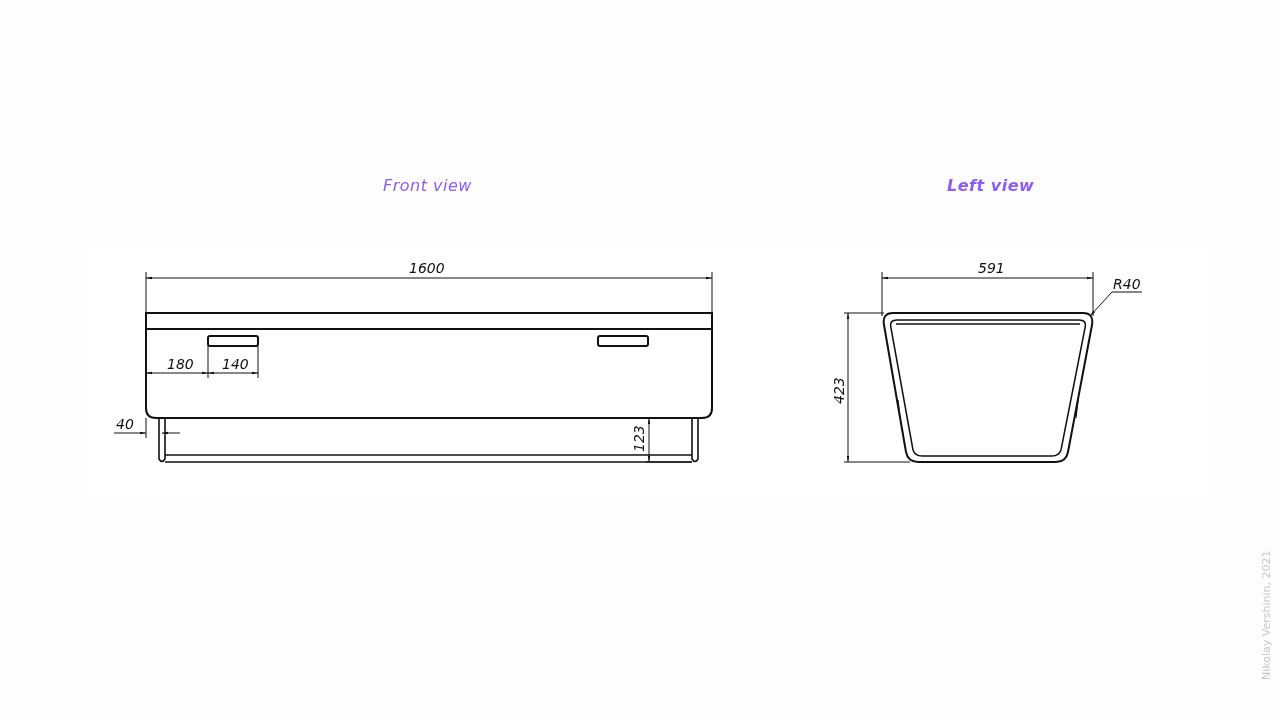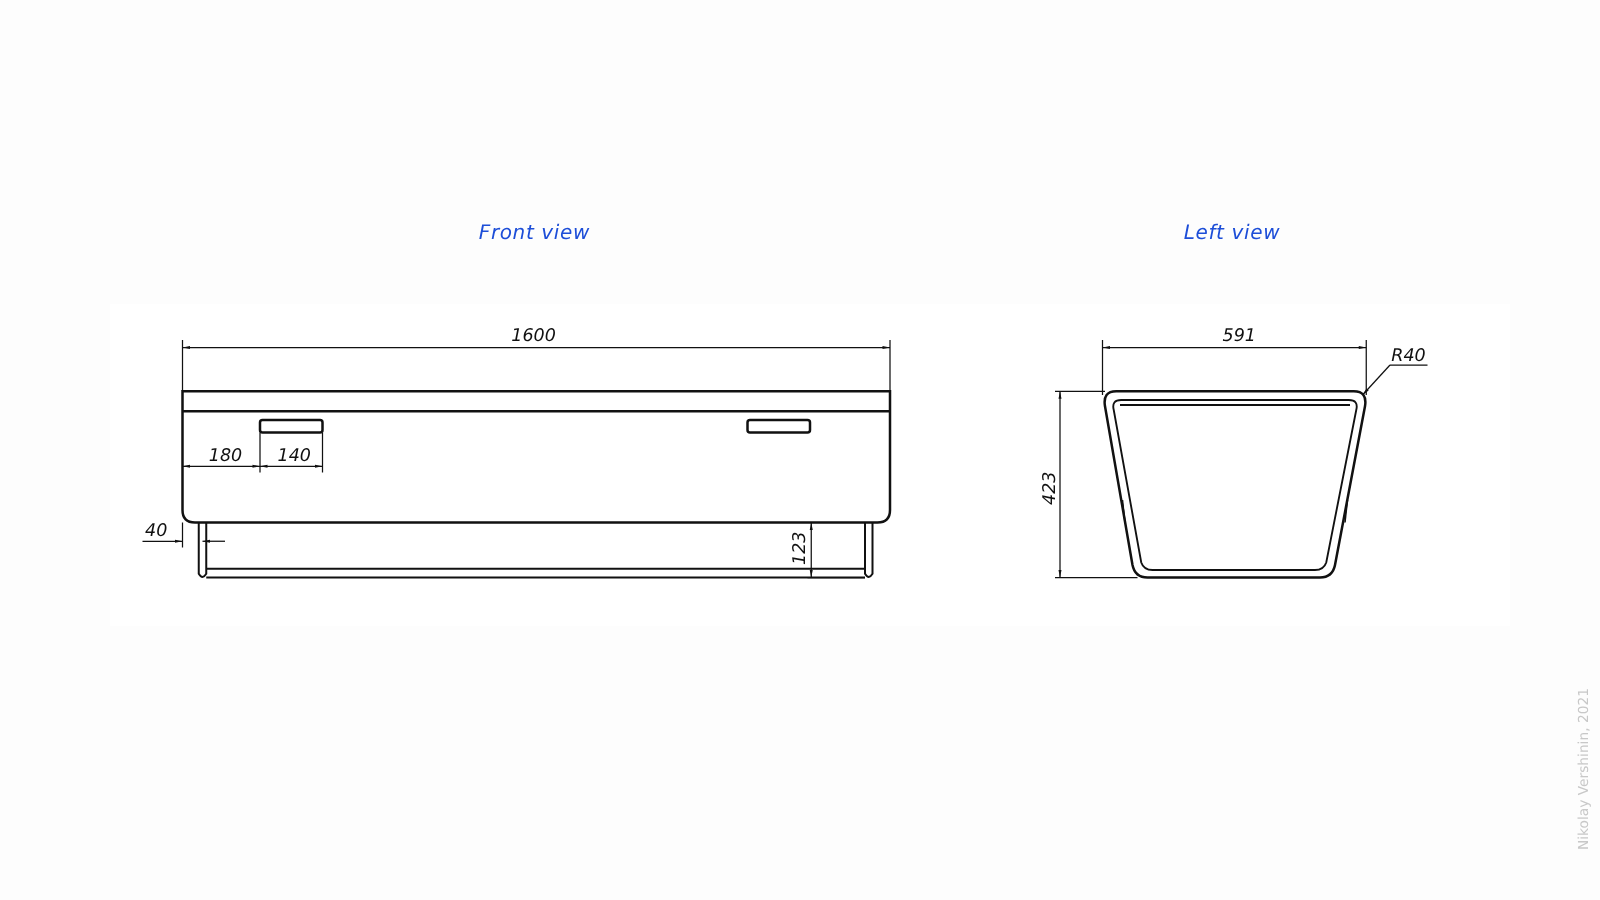"Front view" .view-title { color: #1d4ed8 -> #8b5cf6 }
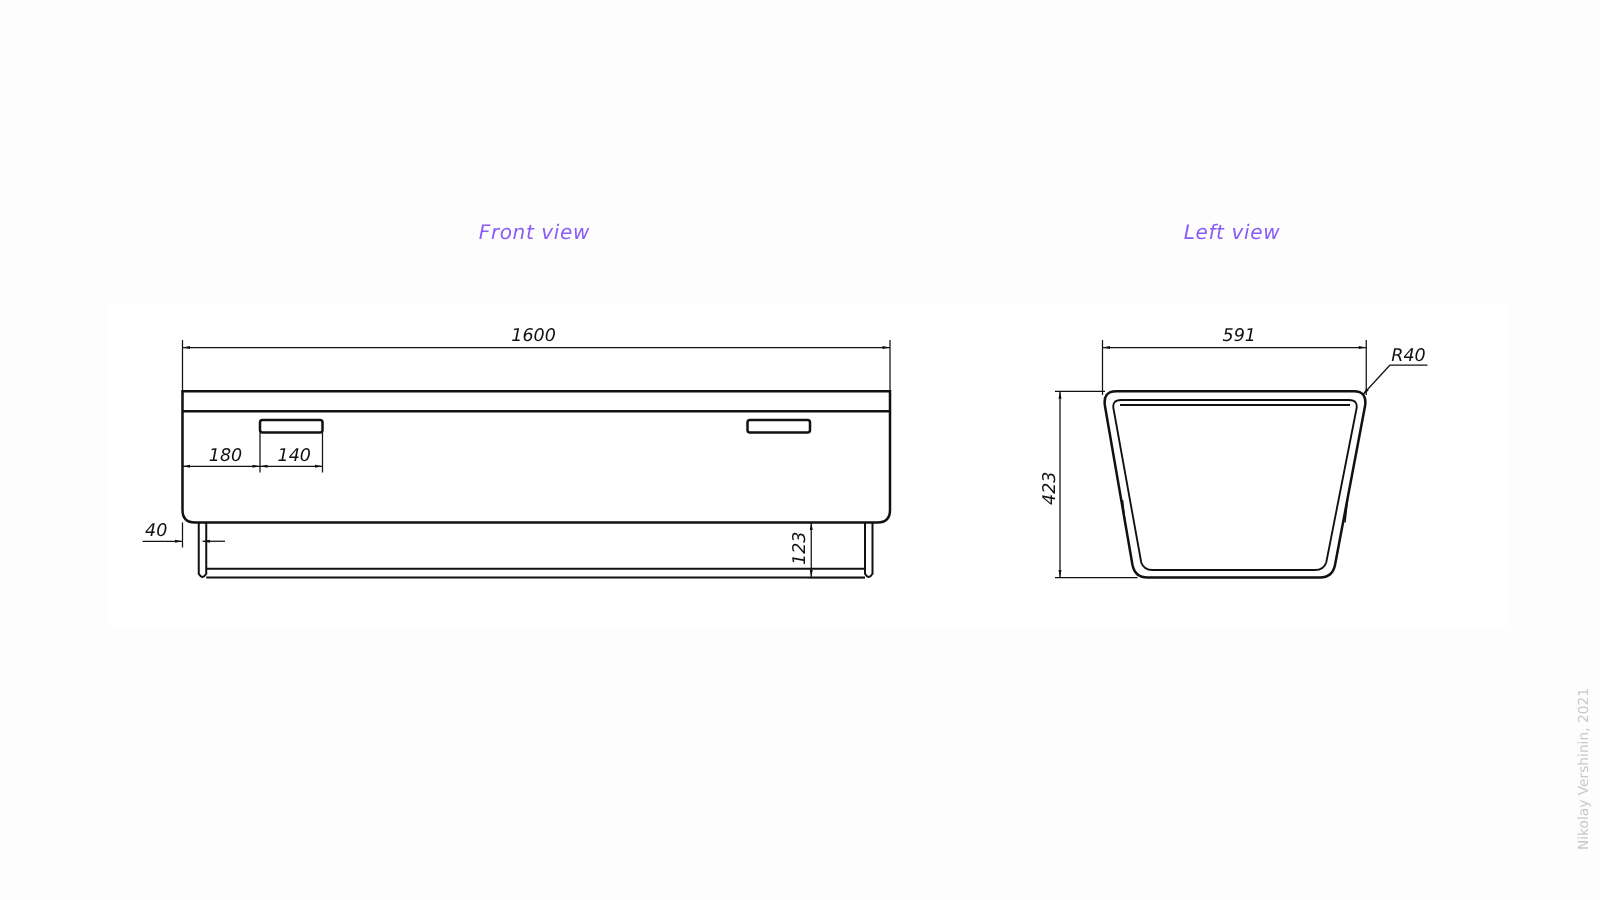"Left view" div.view-title { font-weight: none -> bold }
